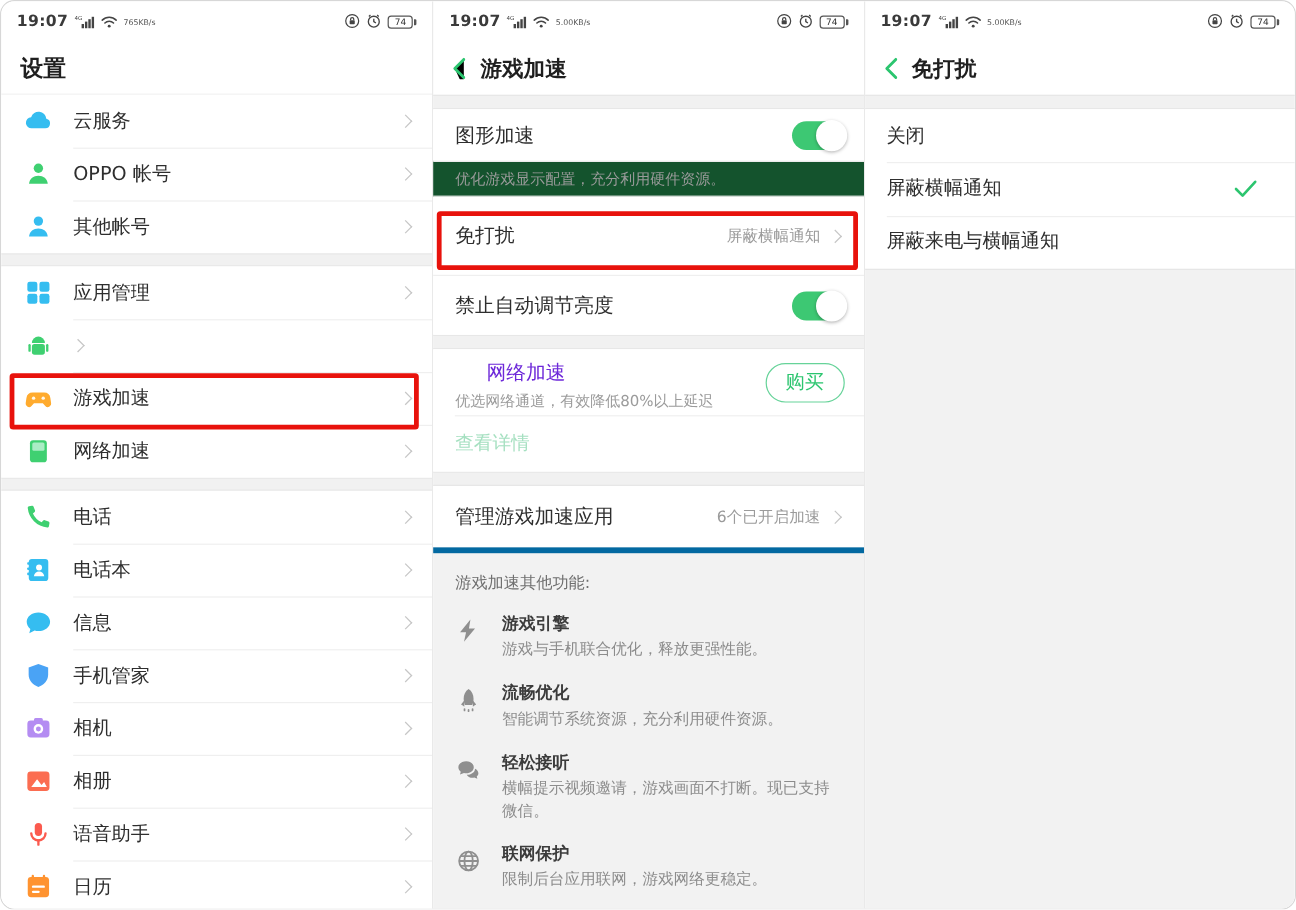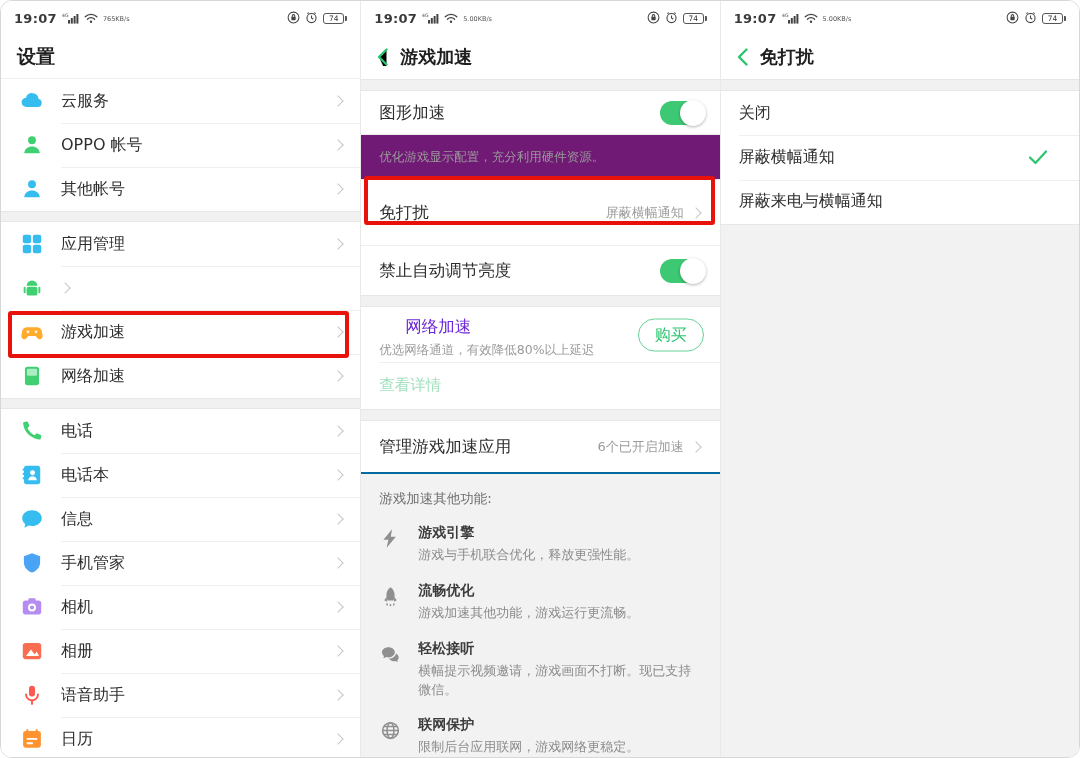"优化游戏显示配置，充分利用硬件资源。" .caption-strip { background: #701a75 -> #14532d; height: 46px -> 30px }
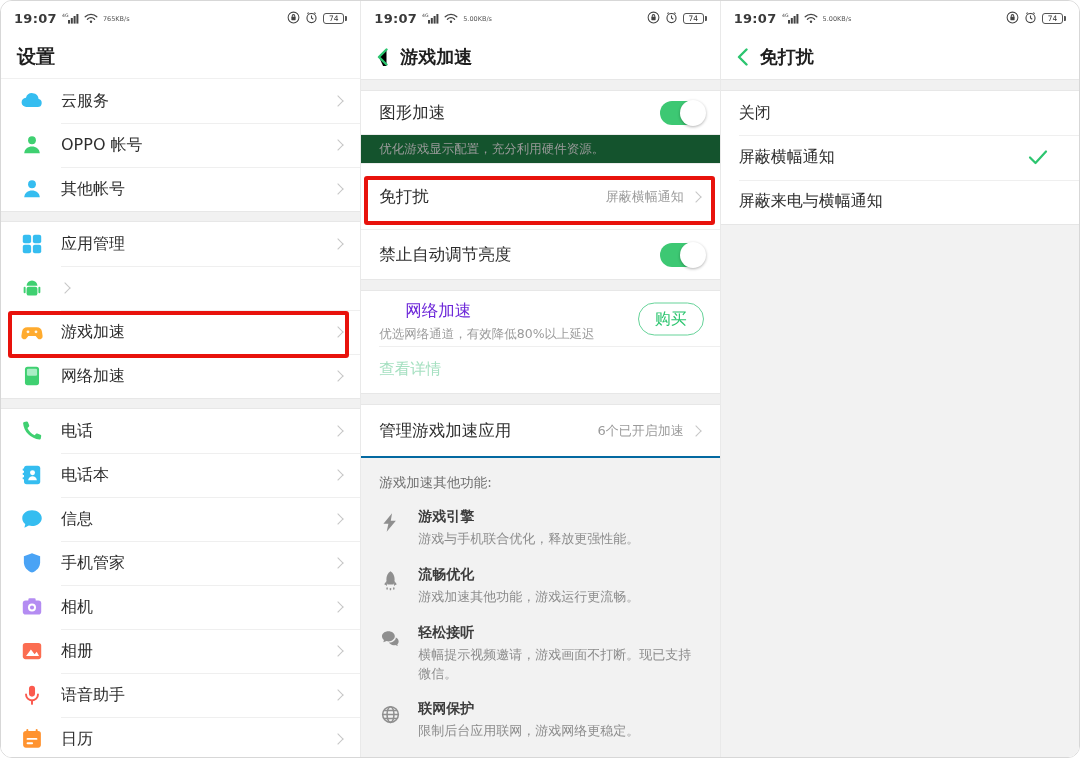"游戏加速其他功能:" .features { border-top: 2px solid #0369a1 -> 5px solid #0369a1 }
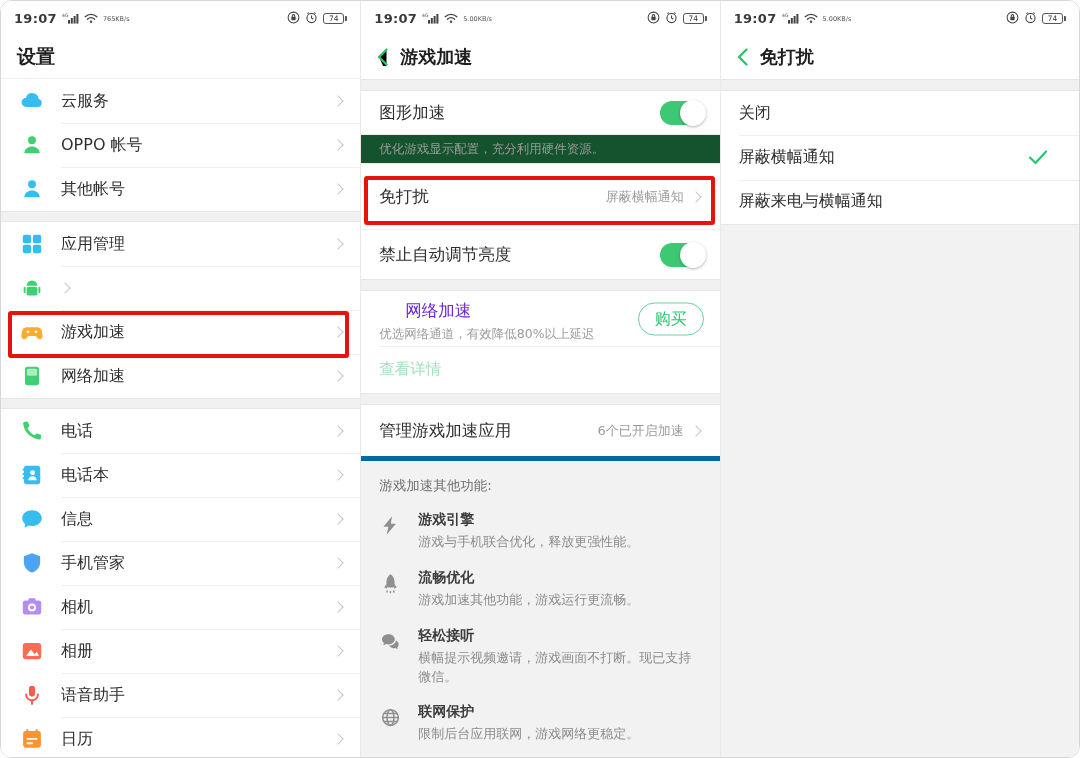"游戏加速其他功能，游戏运行更流畅。" div.f-desc { text: 游戏加速其他功能，游戏运行更流畅 -> 智能调节系统资源，充分利用硬件资源 }
